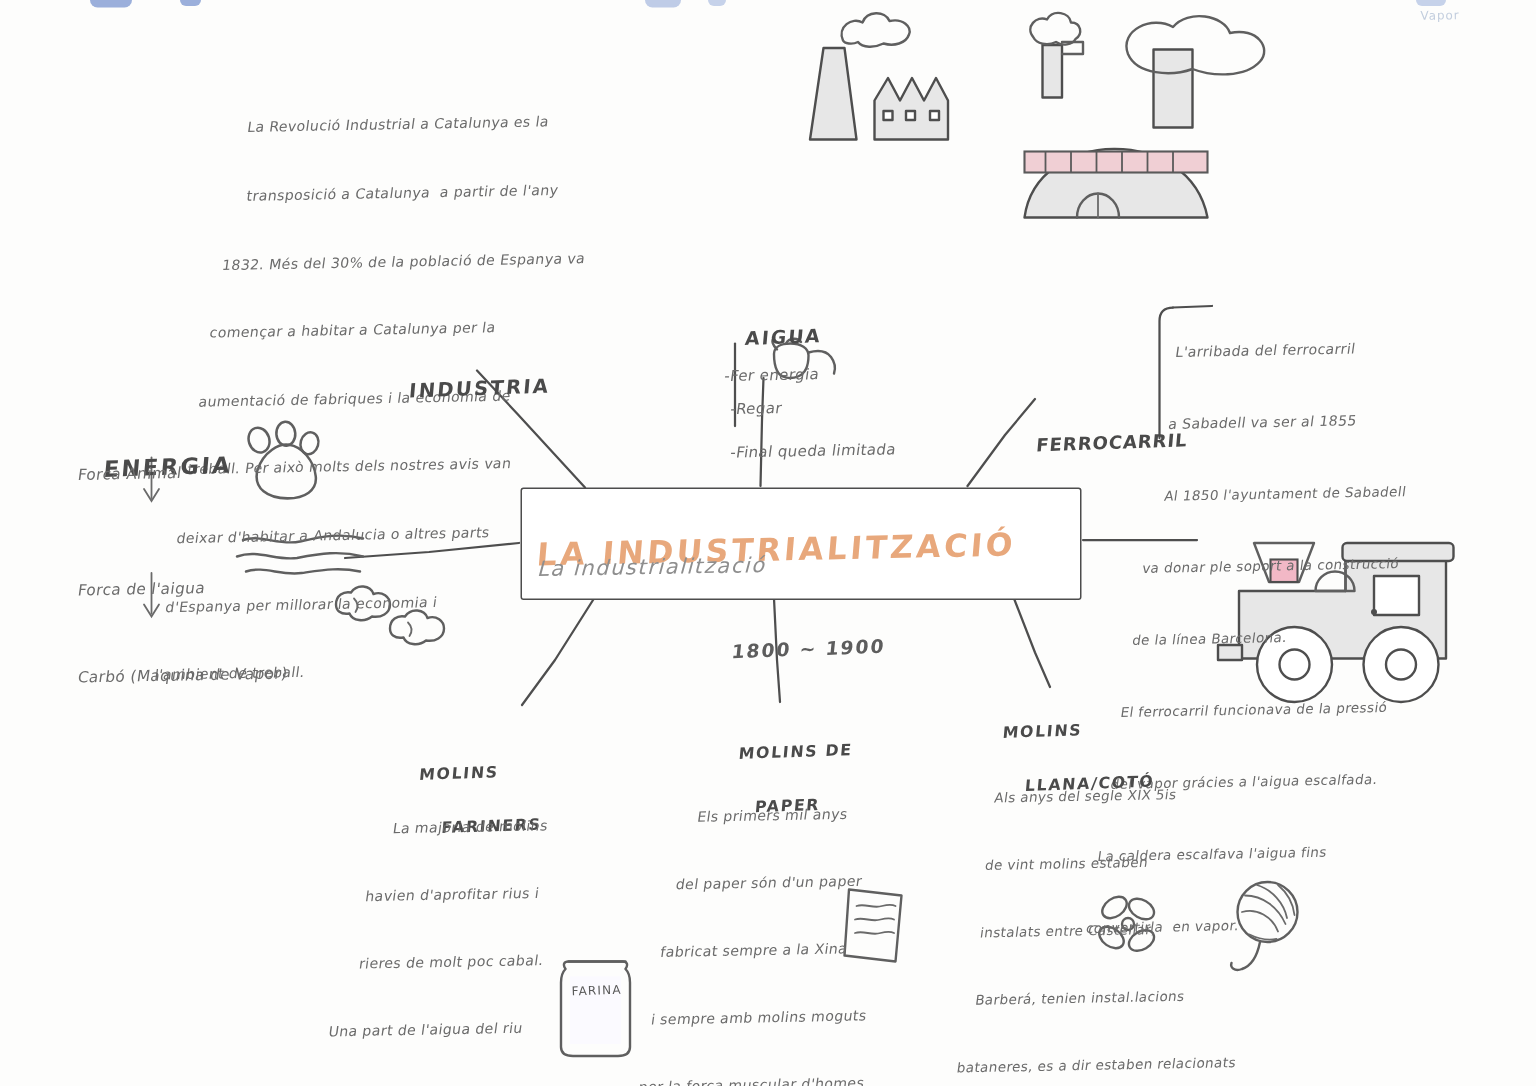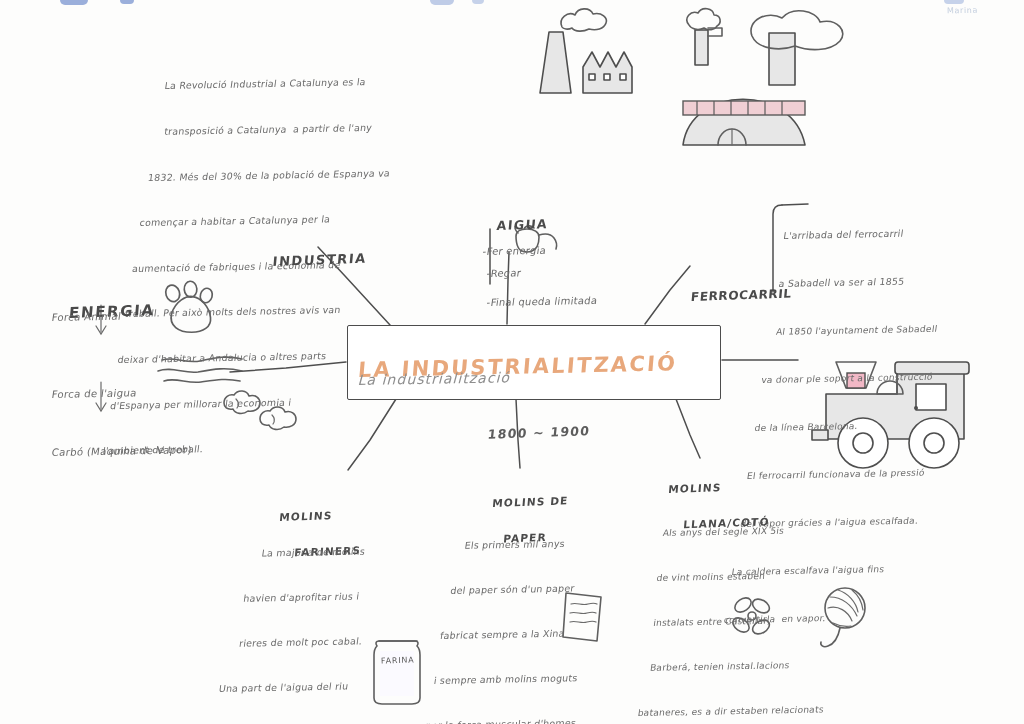"Marina" div { text: Marina -> Vapor }
